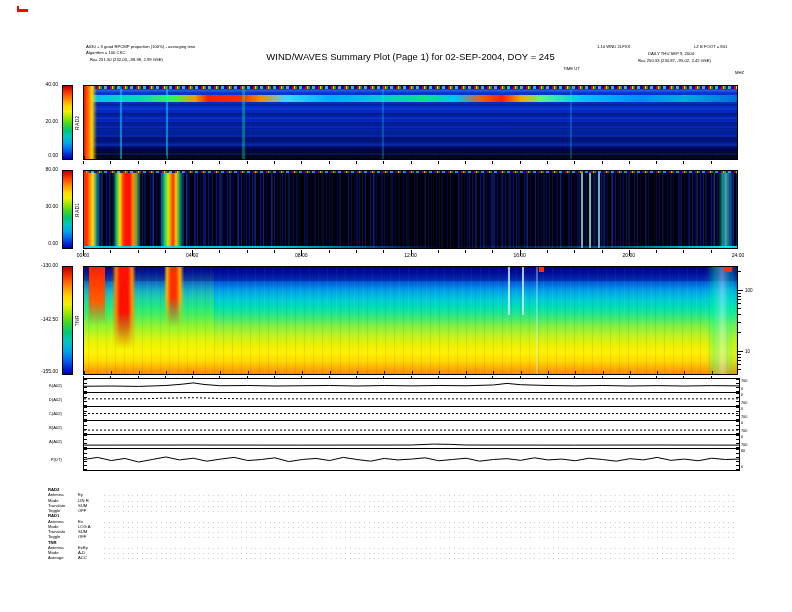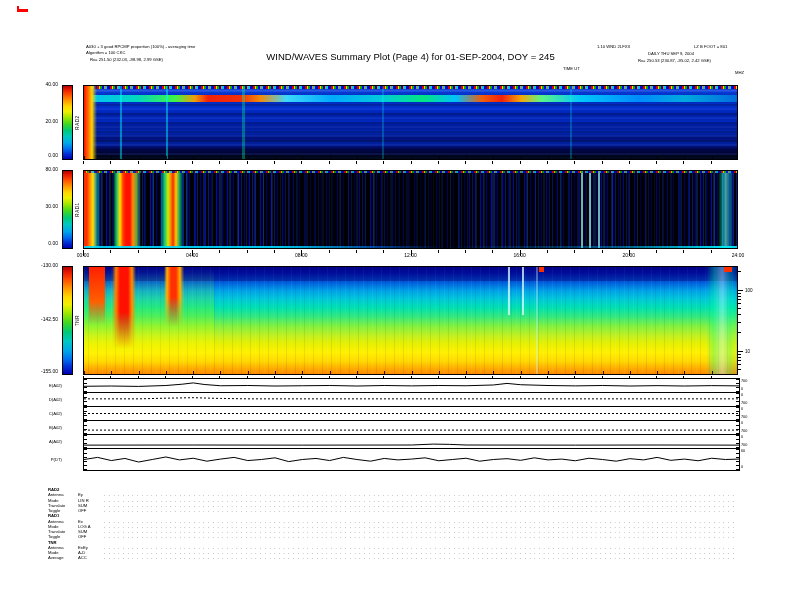"WIND/WAVES Summary Plot (Page 4)" div.abs { text: 4) for 01-SEP-2004 -> 1) for 02-SEP-2004 }
